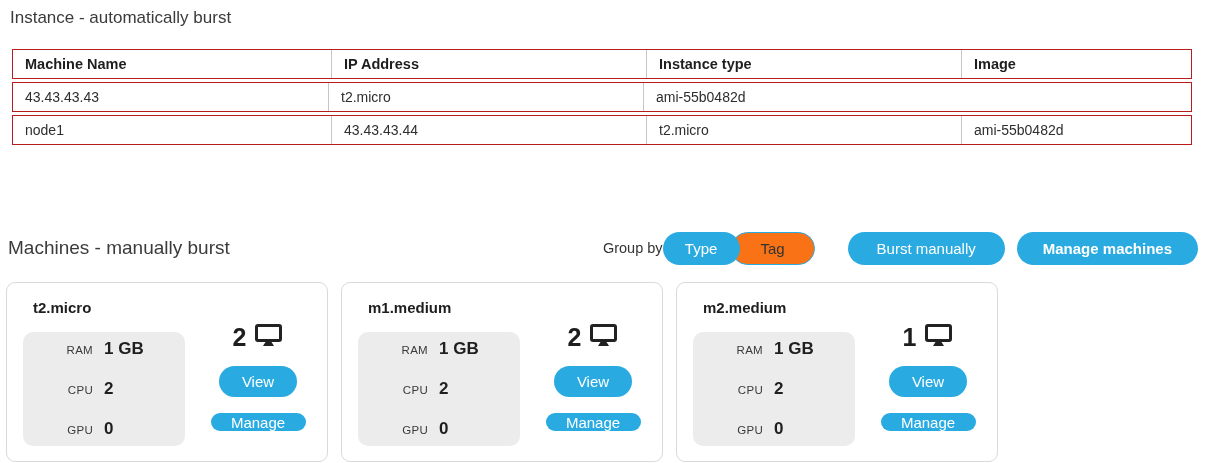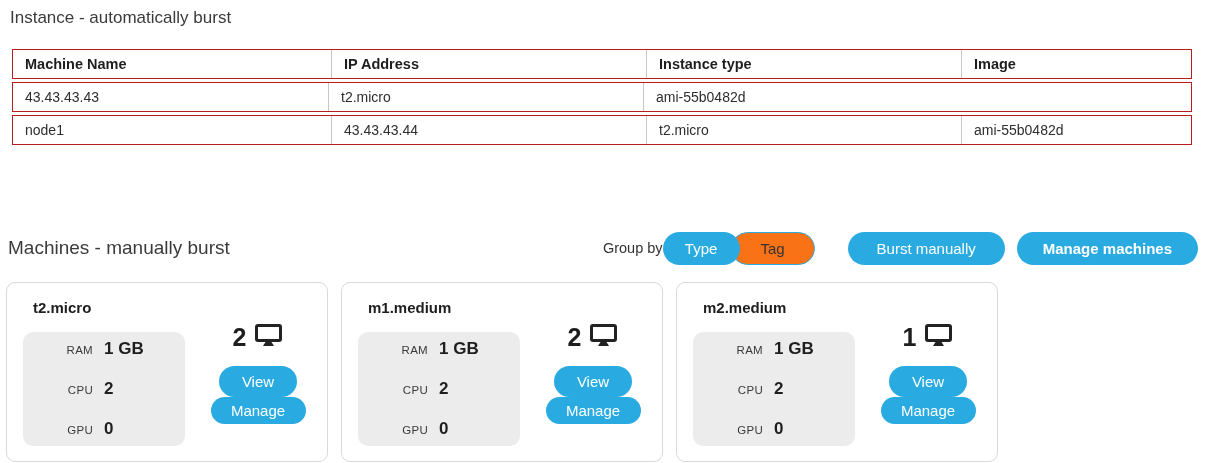"Manage" .manage-btn { height: 27px -> 18px; margin-top: 0 -> 16px }
